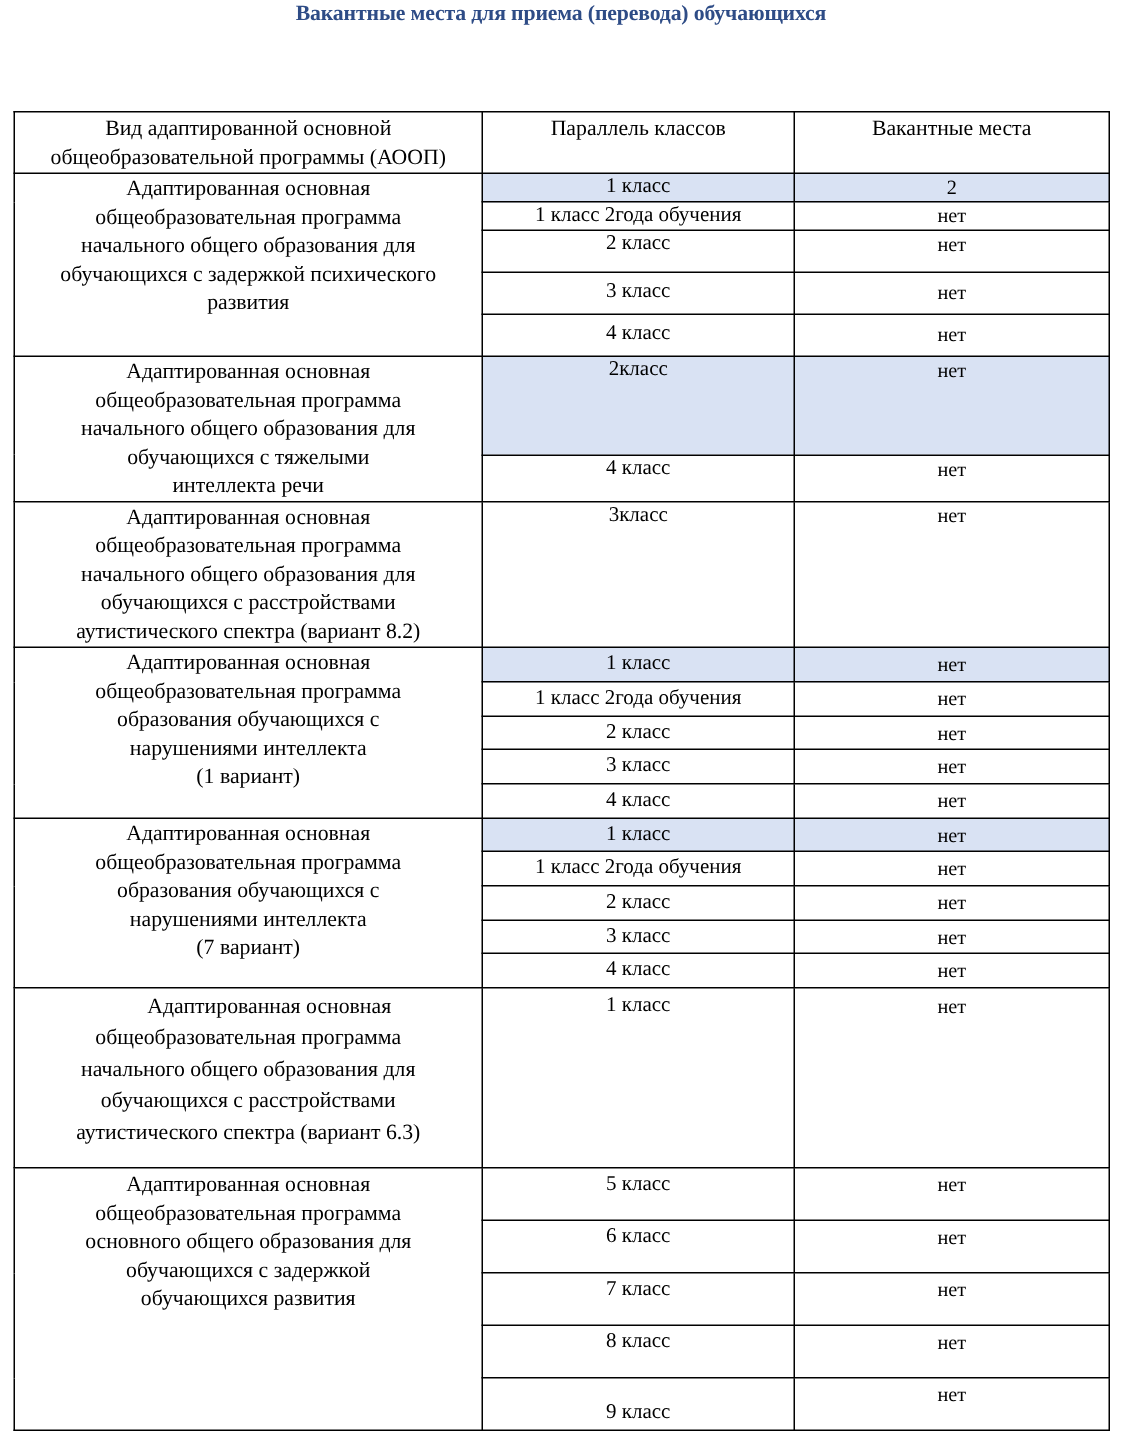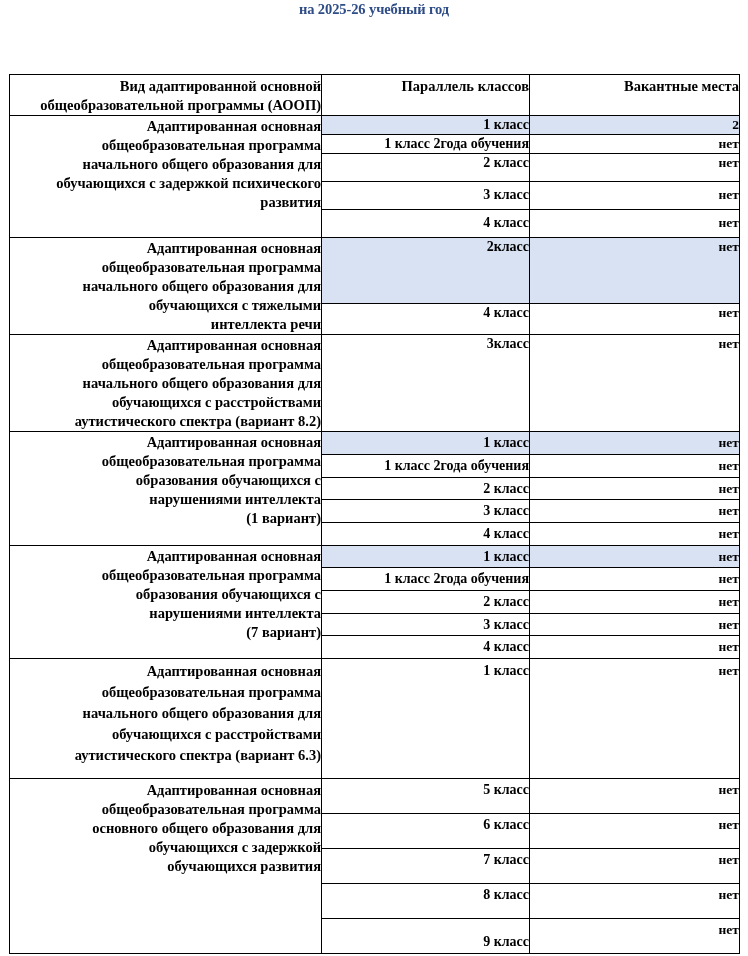"Вакантные места для приема (перевода)" div { html: none -> <div>Вакантные места для приема (перевода) обучающихся</div> }
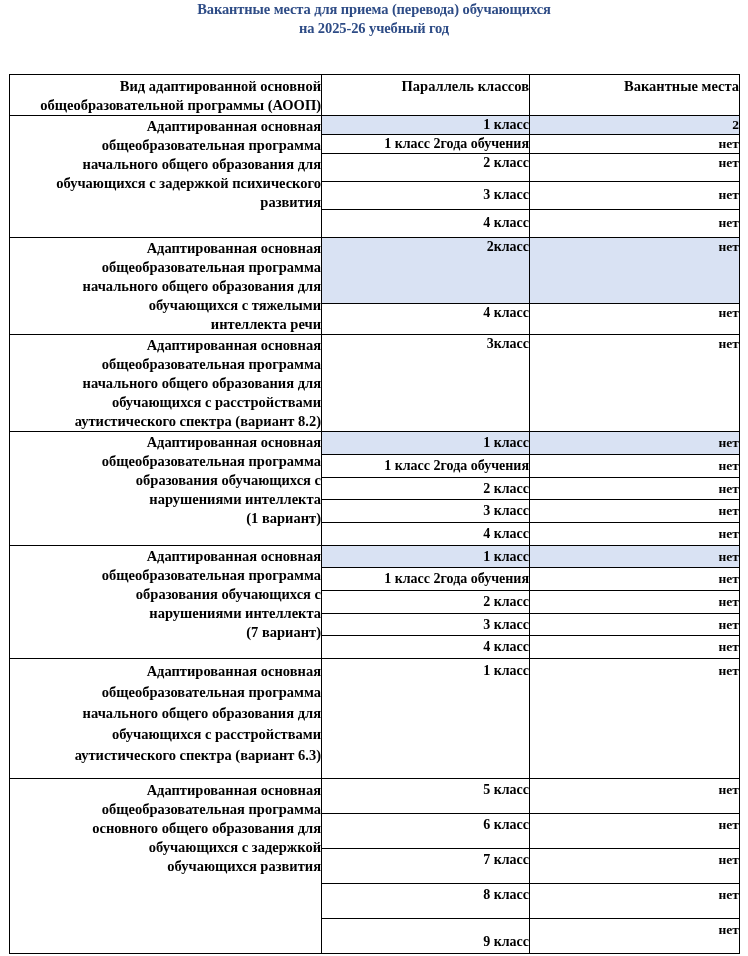"на 2025-26 учебный год" div { html: <div>на 2025-26 учебный год</div> -> none }
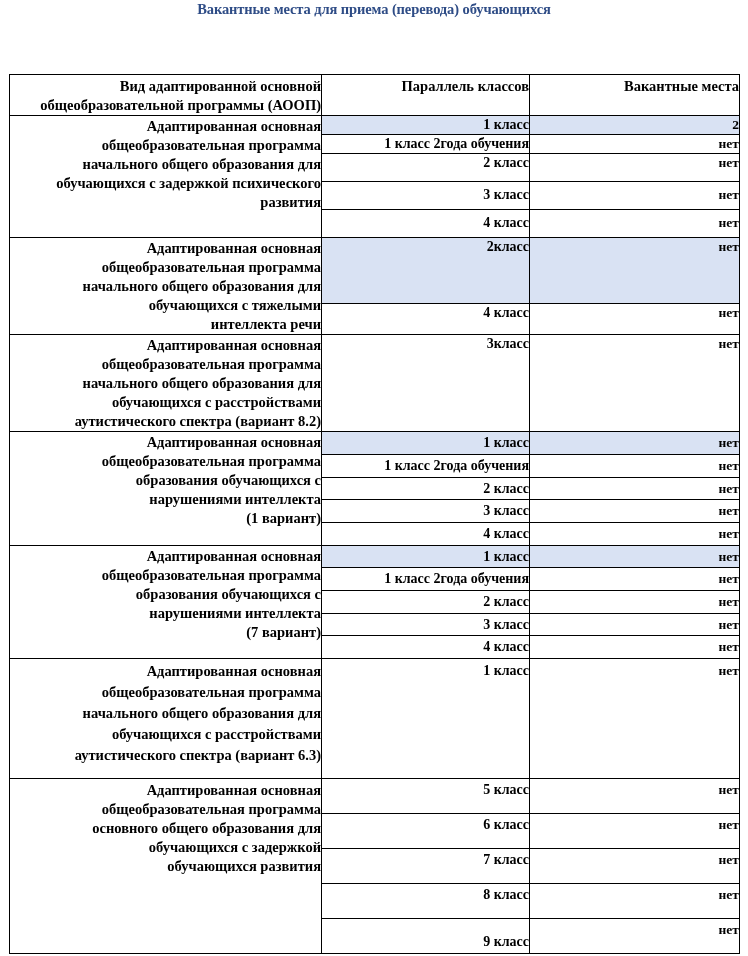"Вид адаптированной основной" td, th { font-weight: bold -> normal; text-align: right -> center }
